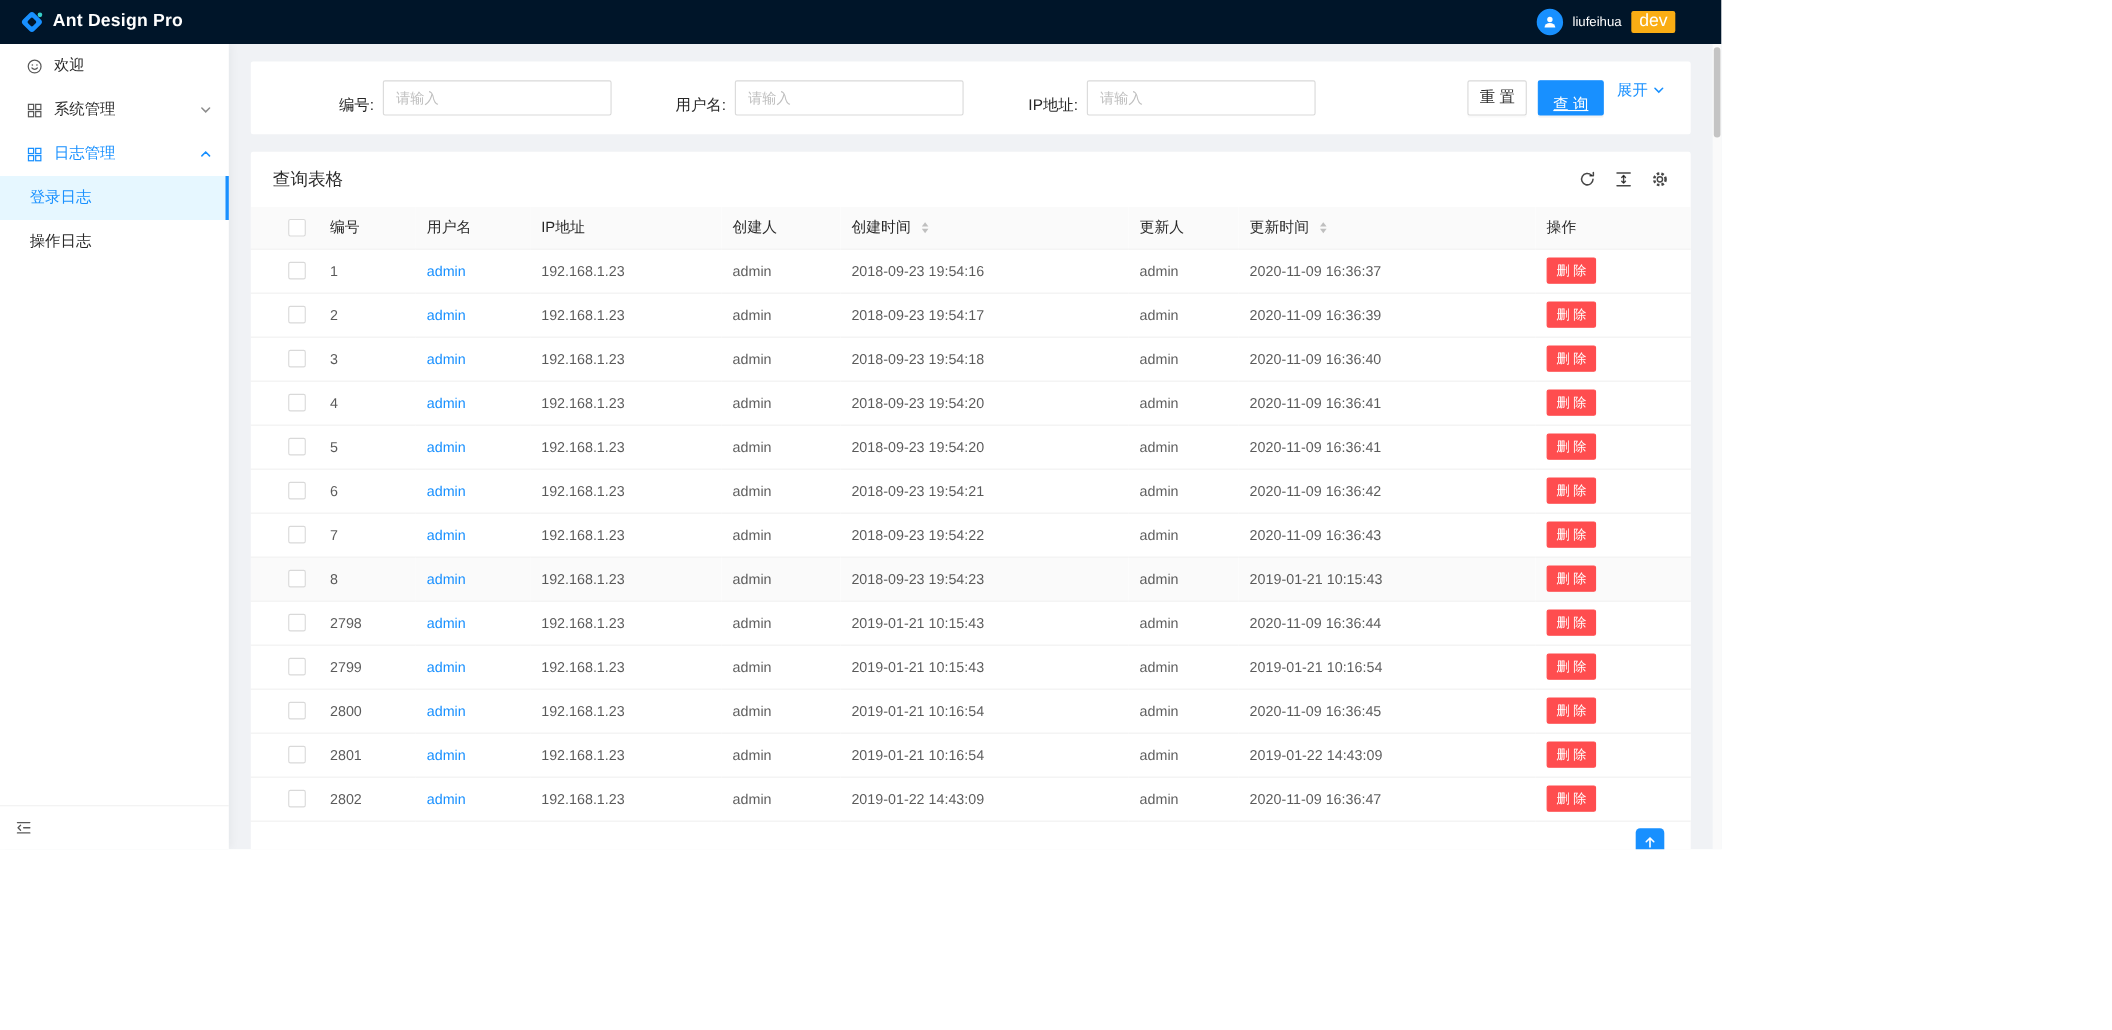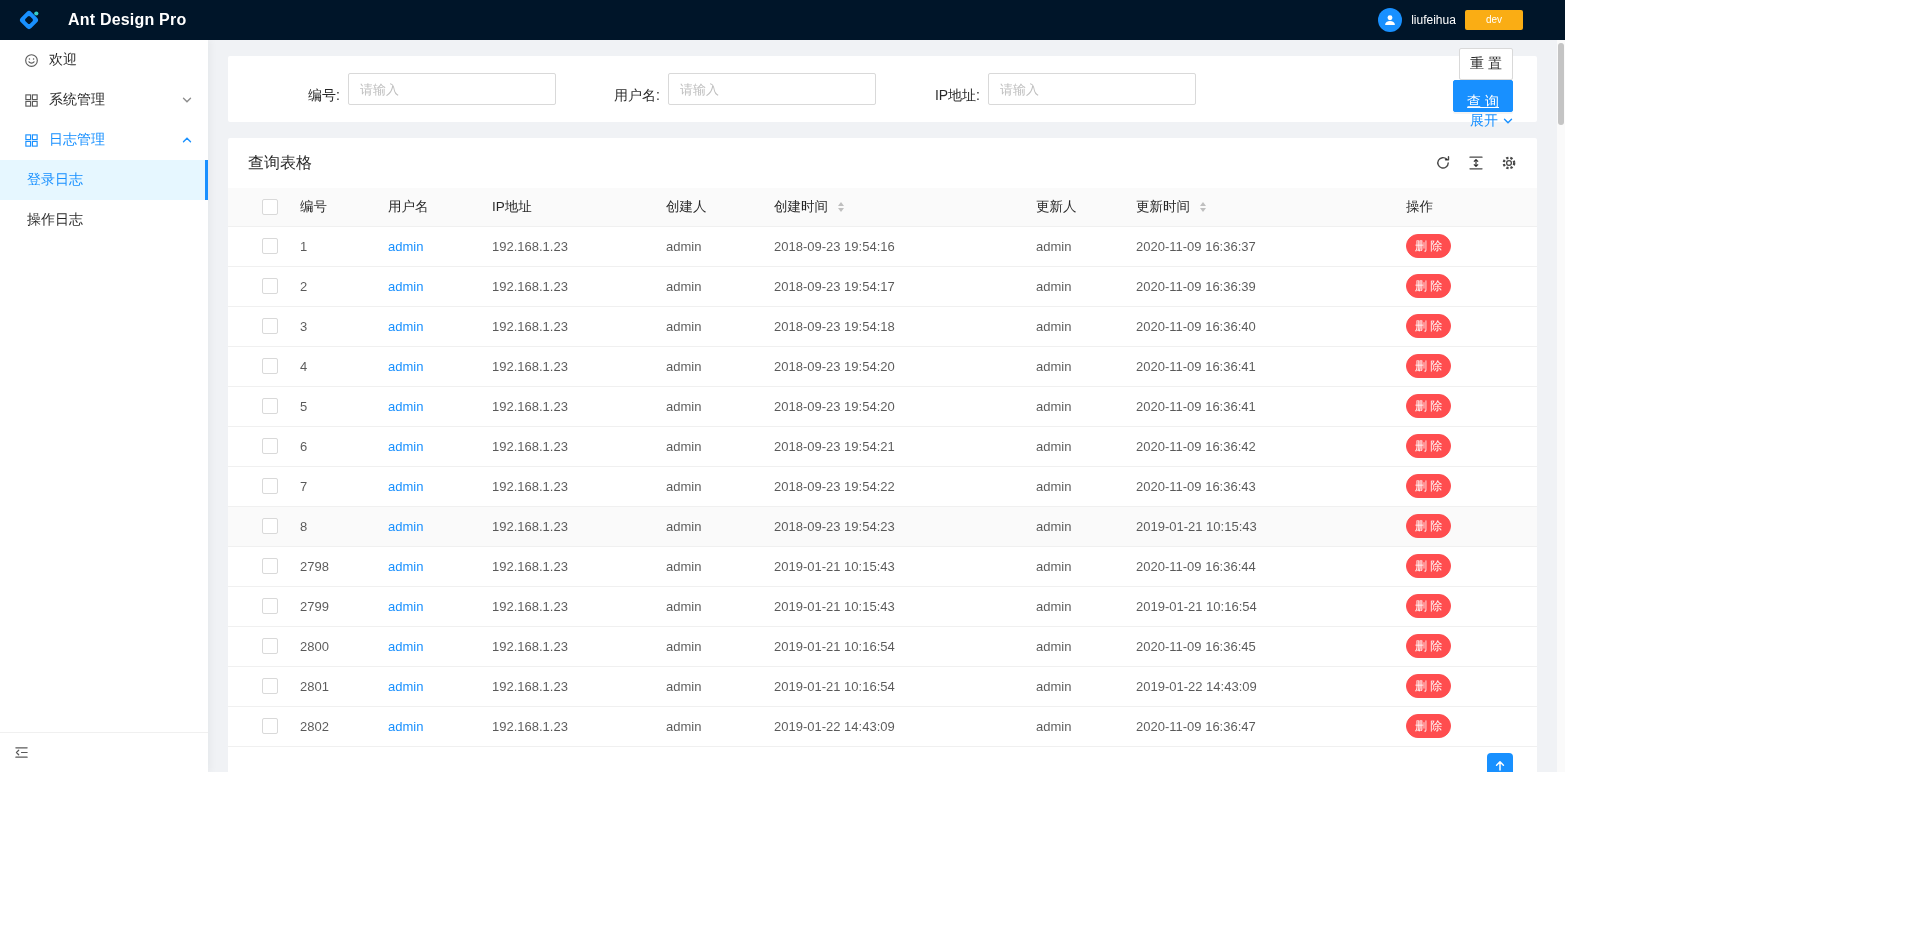"Ant Design Pro" .app-title { margin-left: 26px -> 6px }
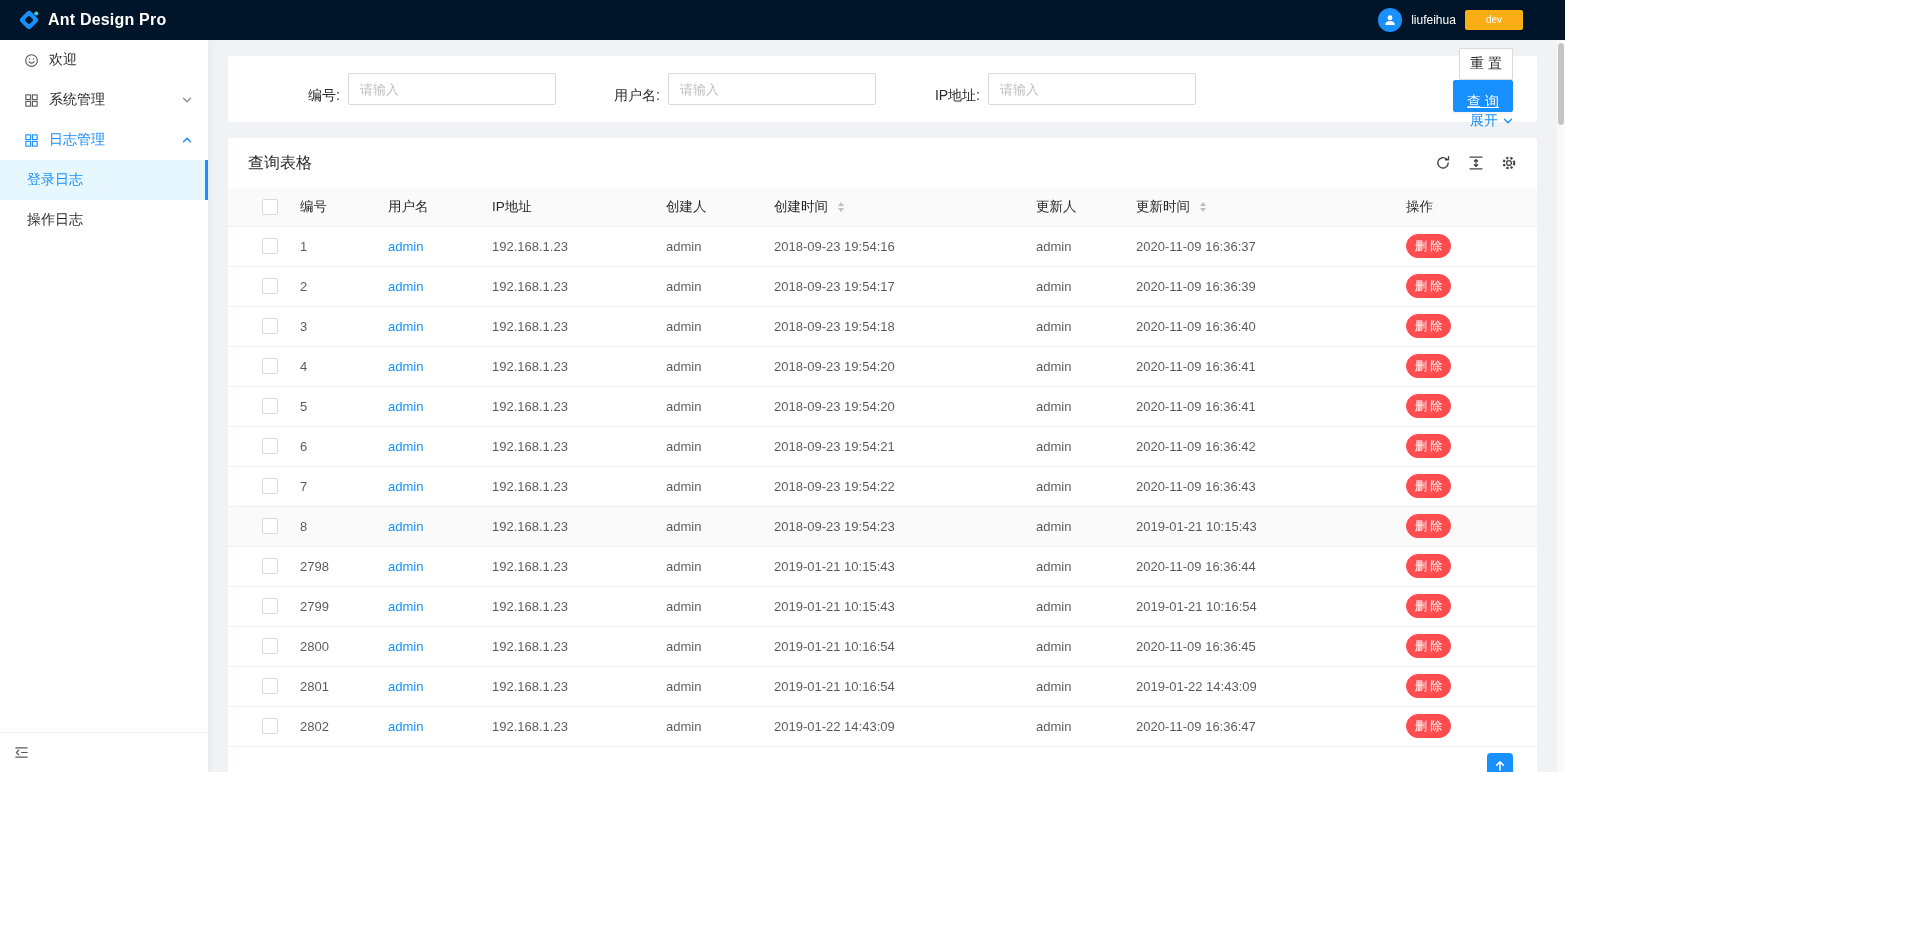"dev" .env-tag { font-size: 10px -> 16px; padding: 0 21px -> 0 7px }
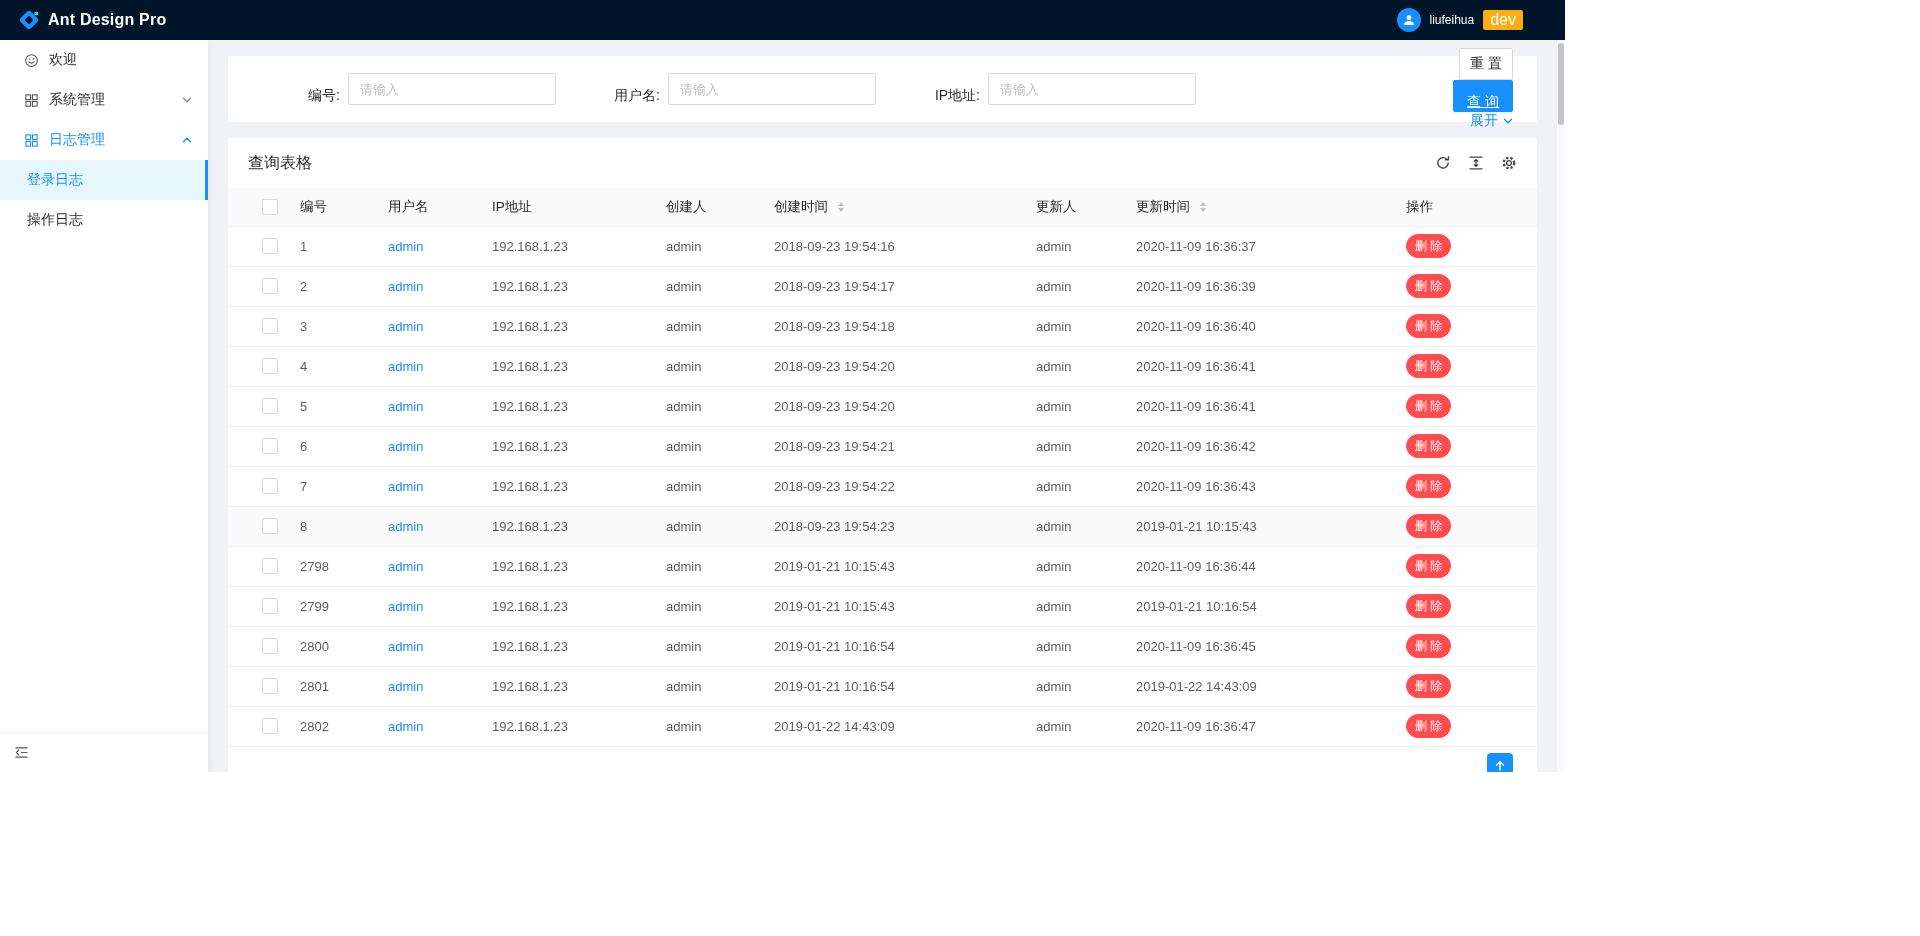"重 置" .filter-actions { align-items: flex-end -> flex-start; flex-direction: column -> none; gap: none -> 10px }
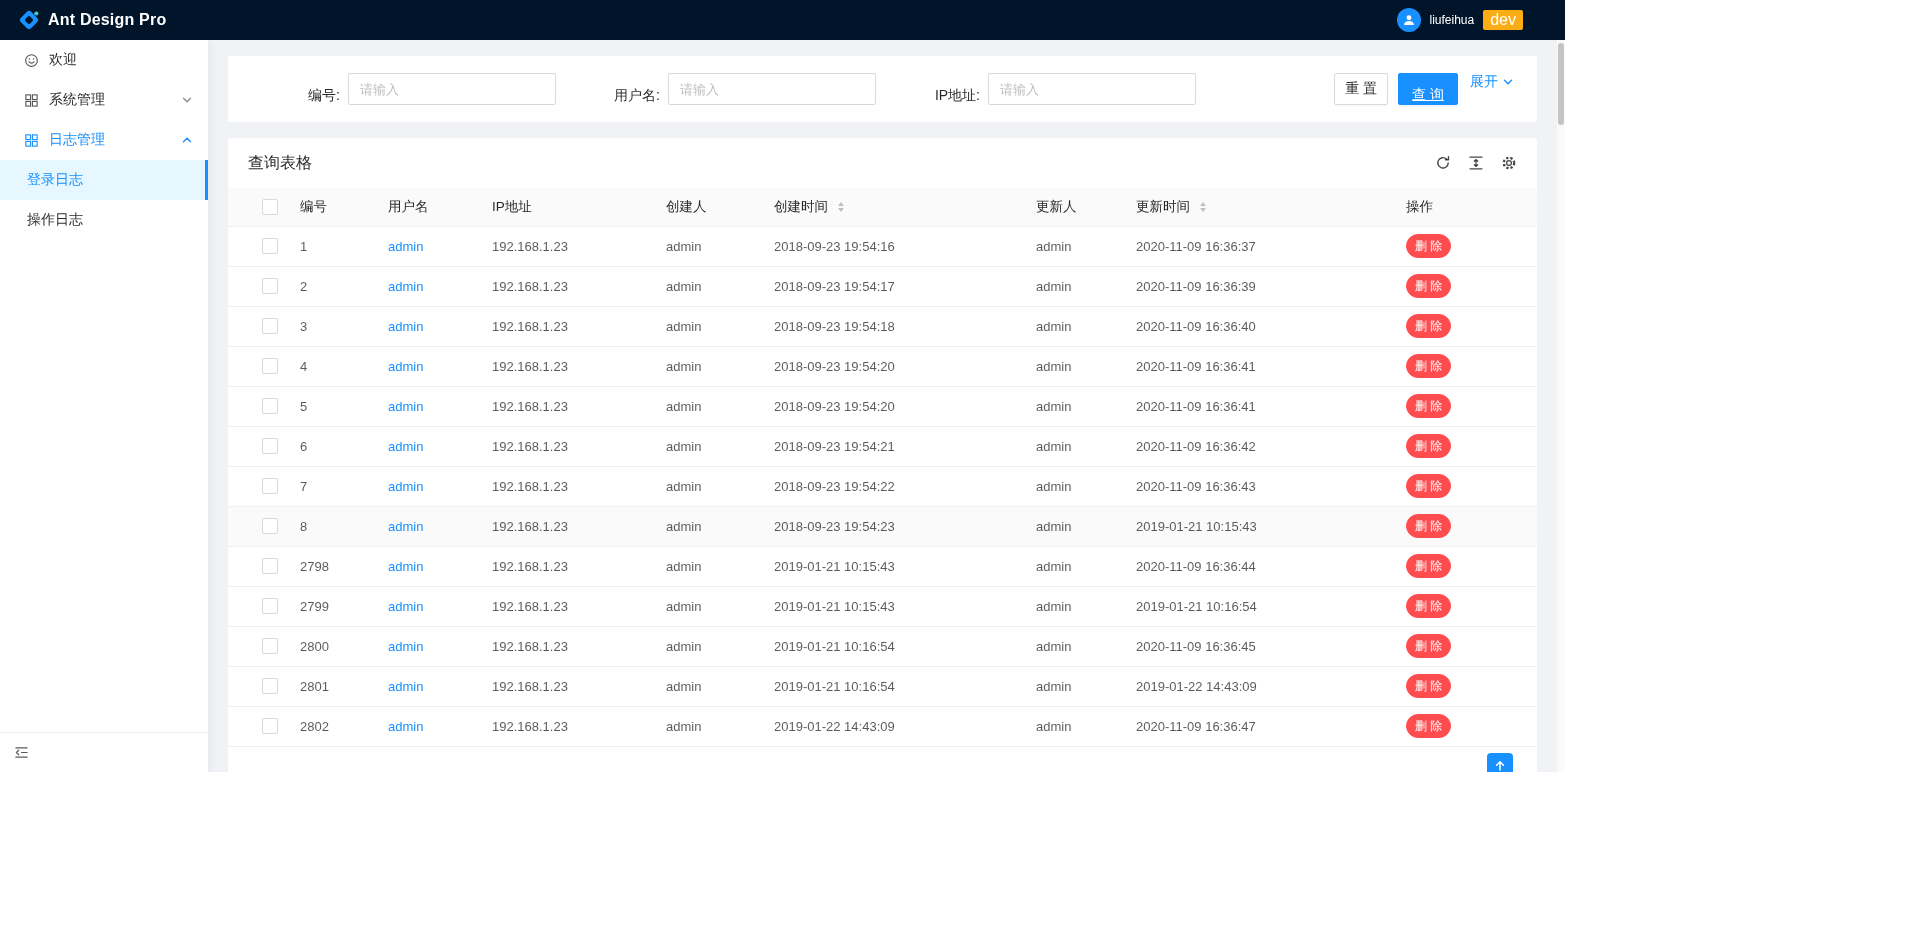"删 除" .btn-danger { border-radius: 12px -> 2px }
